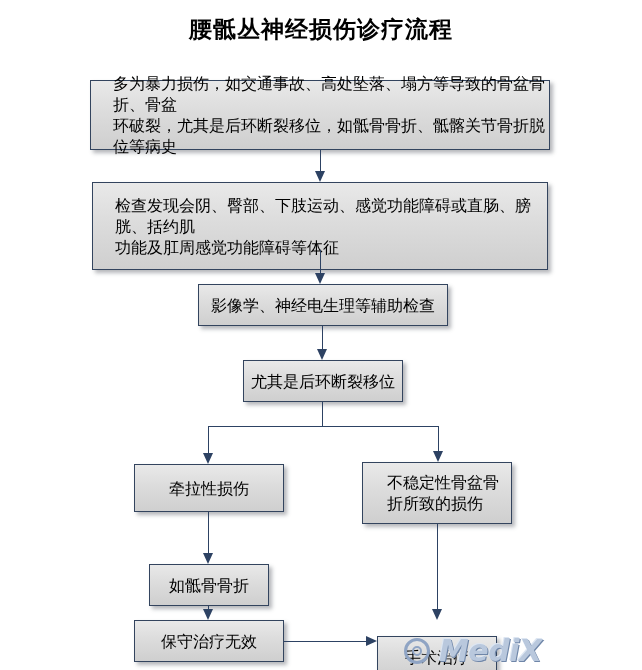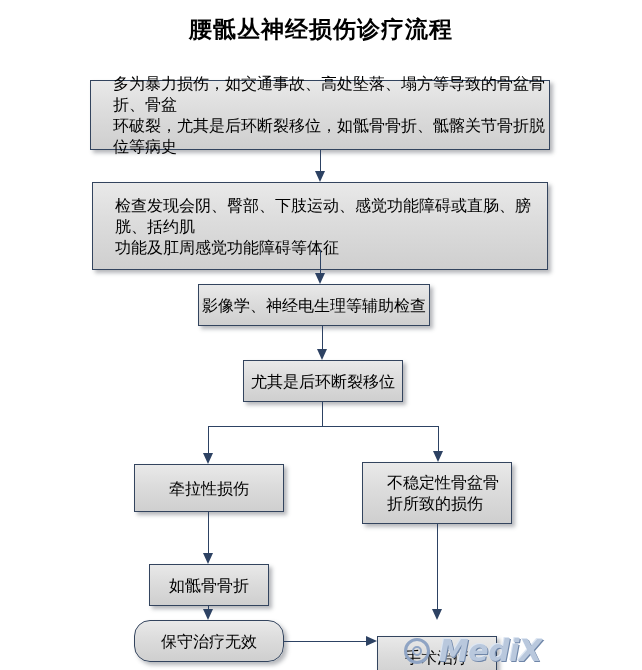"影像学、神经电生理等辅助检查" div.node { width: 232px -> 250px }
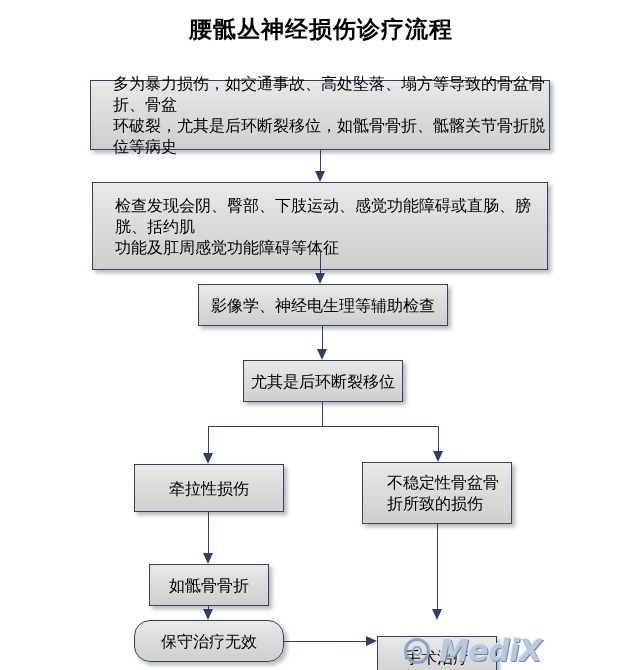"保守治疗无效" div.node { border-radius: 16px -> none }
